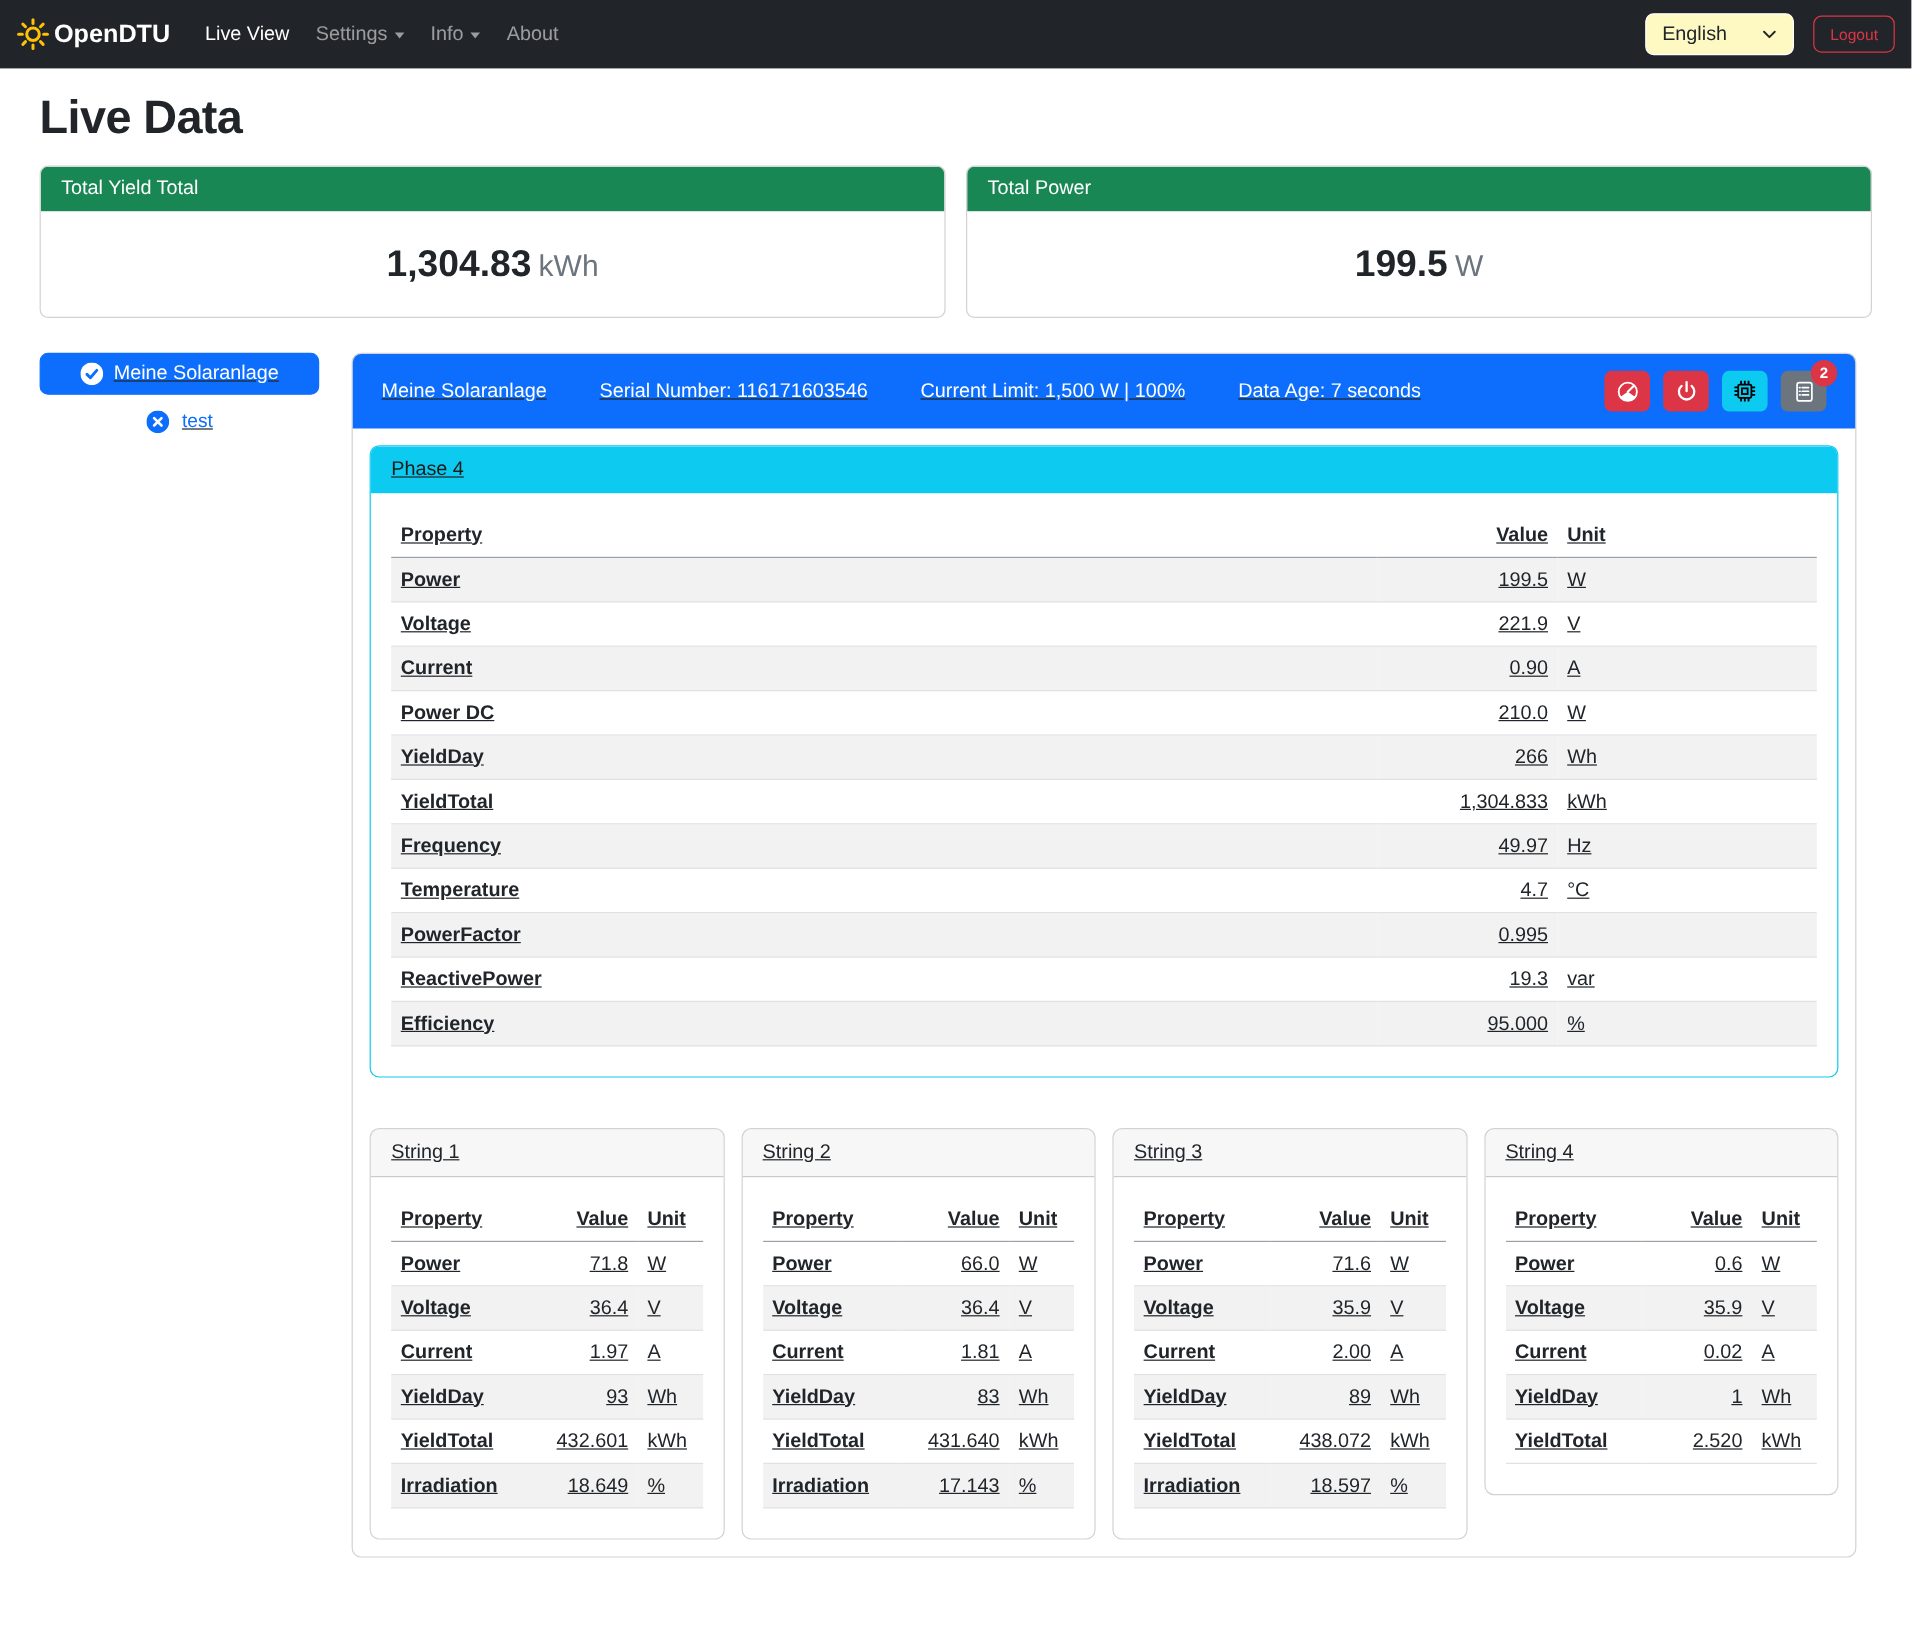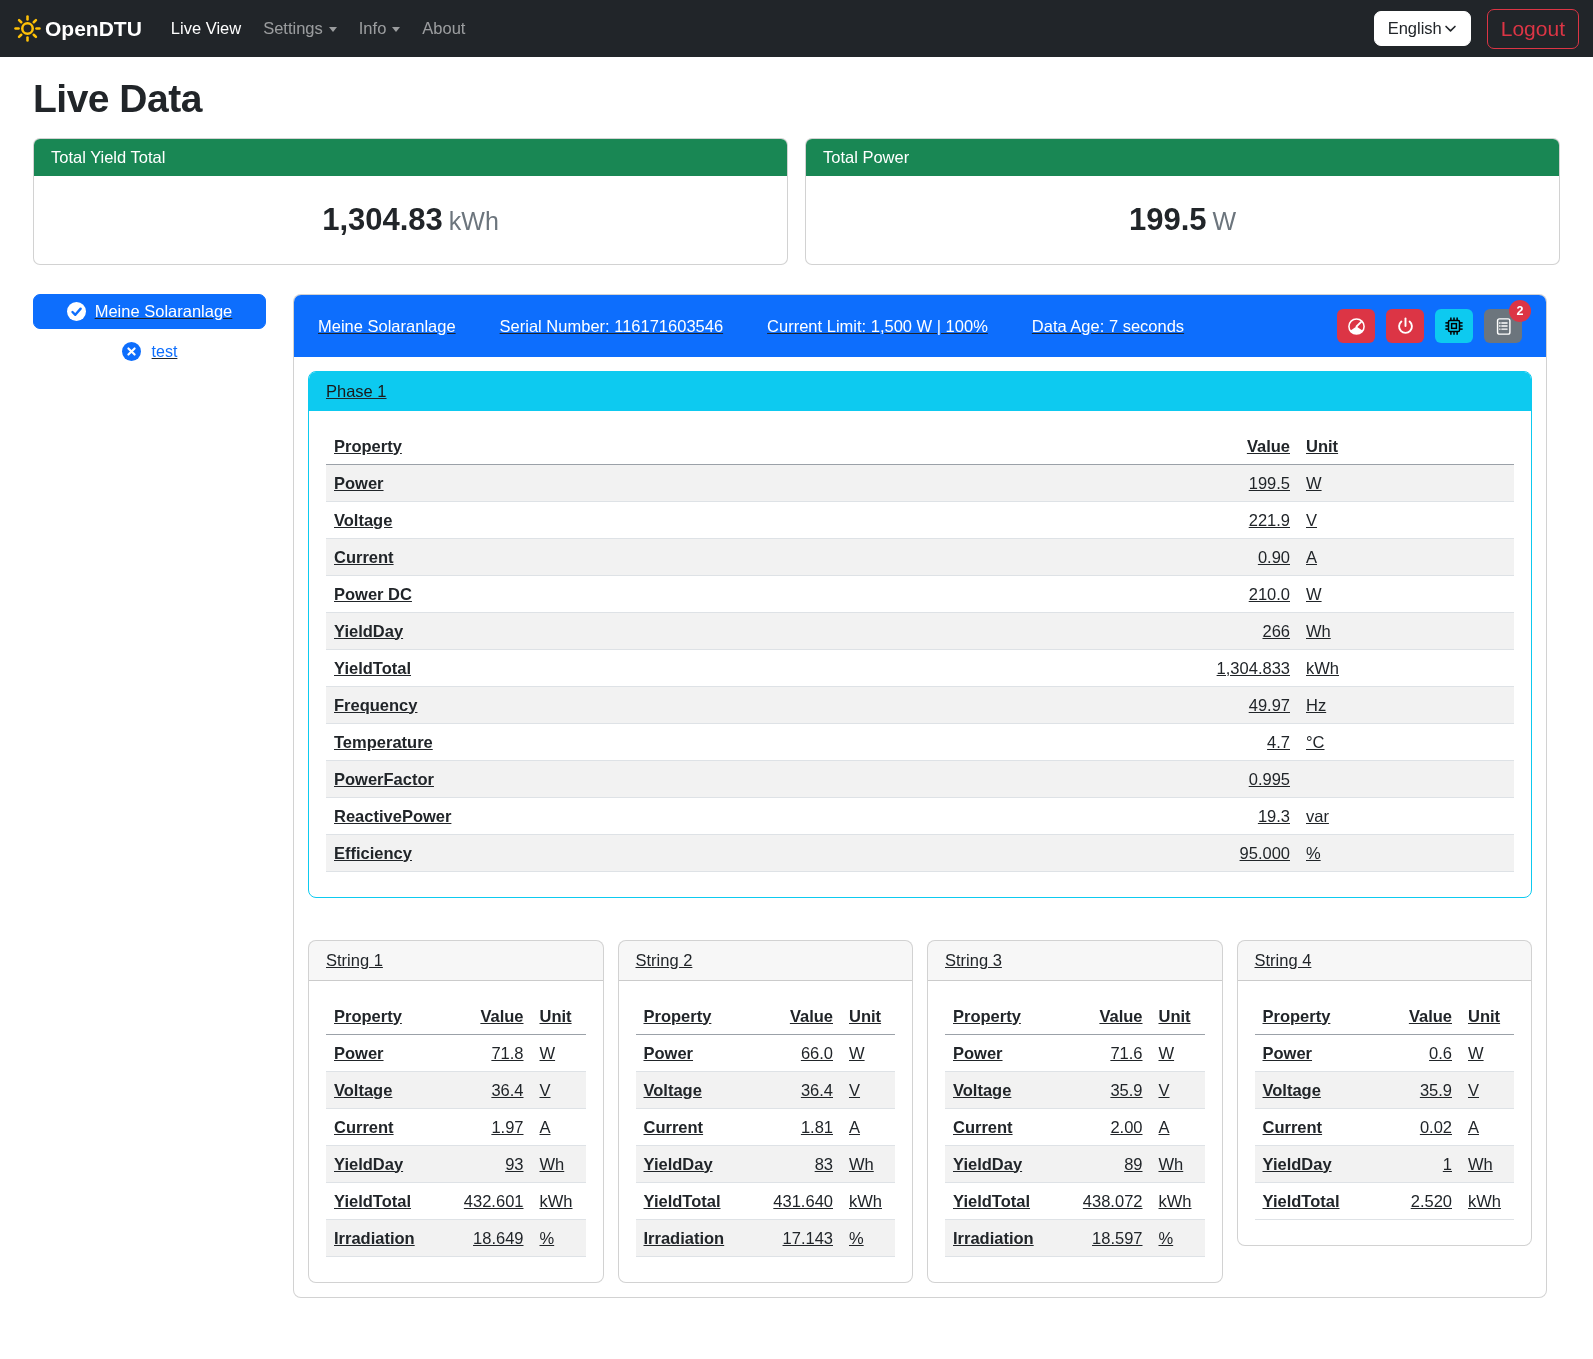"English" .lang-select { background: #ffffff -> #fef9c3; gap: 2px -> 29px }
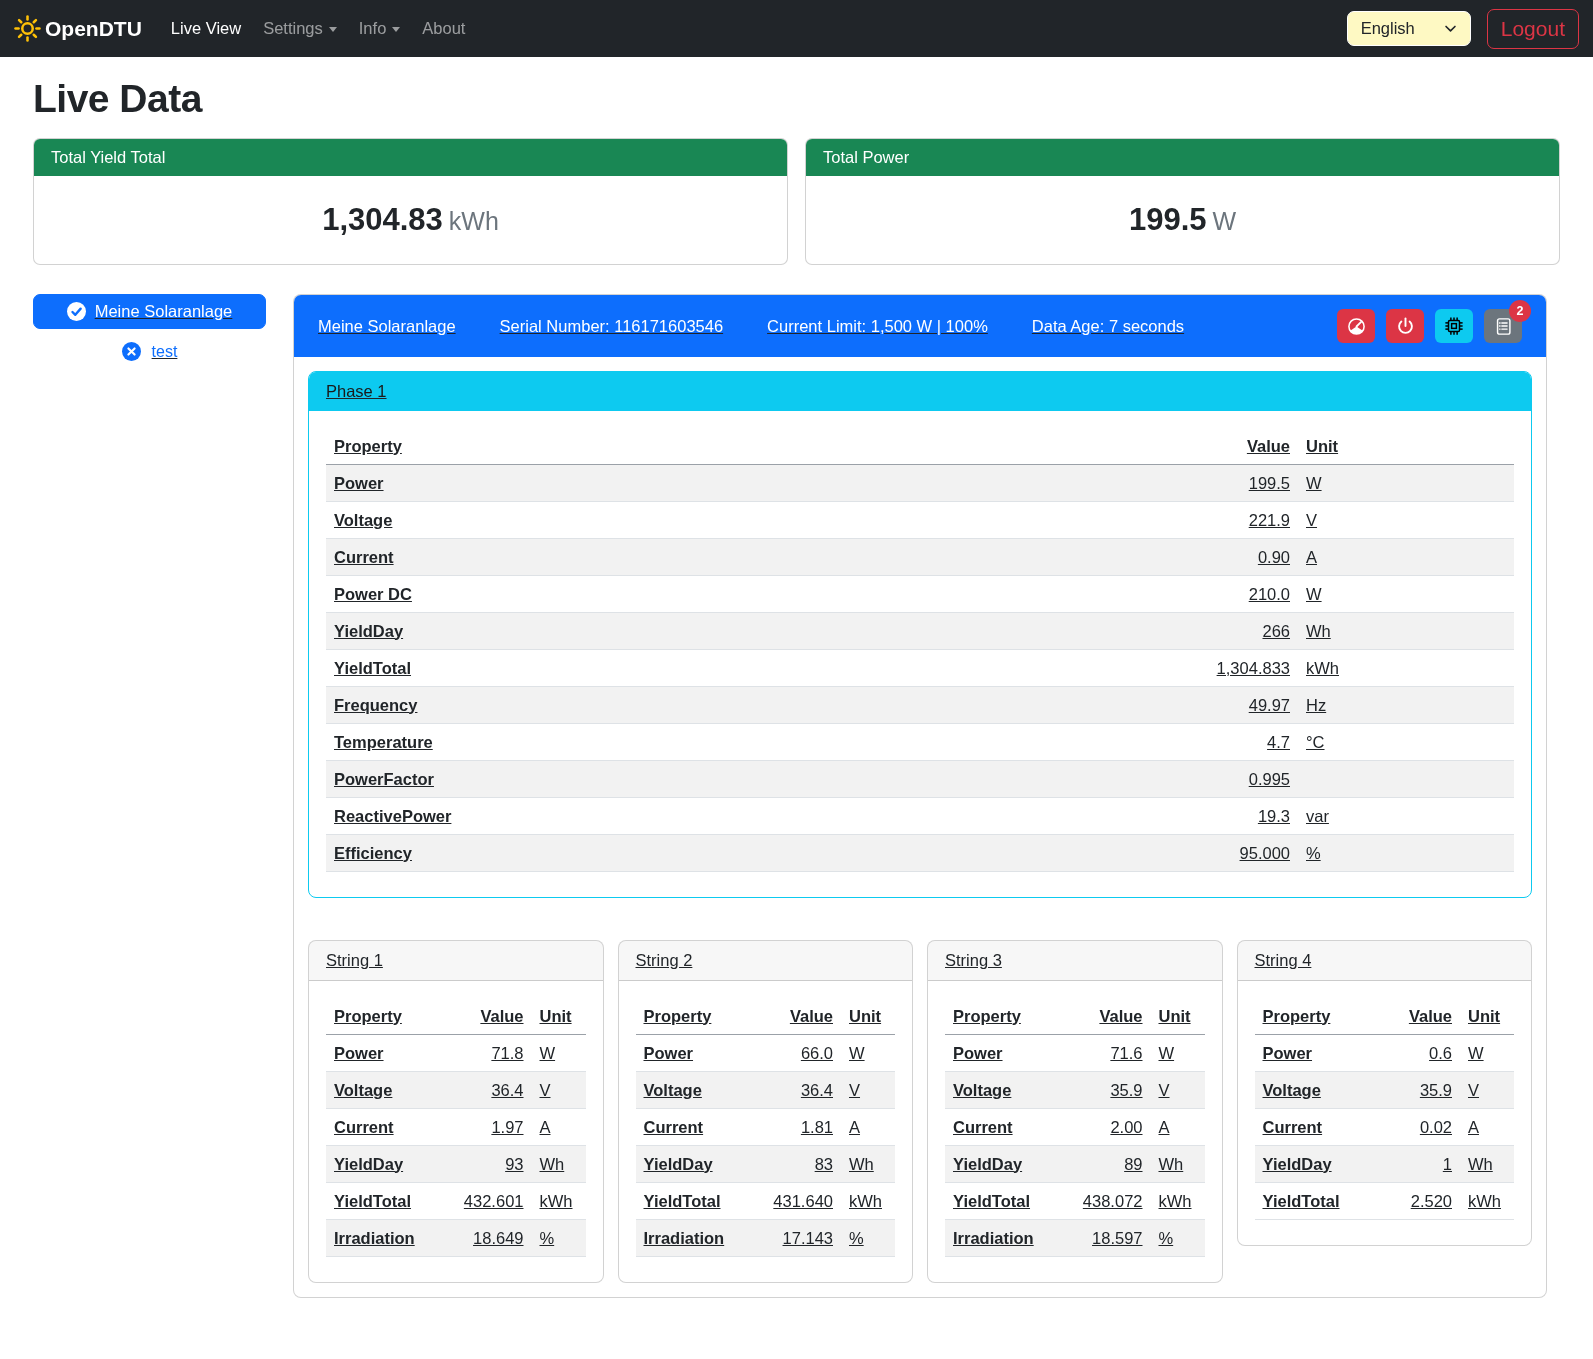"Logout" .logout-btn { font-size: 21px -> 13px }
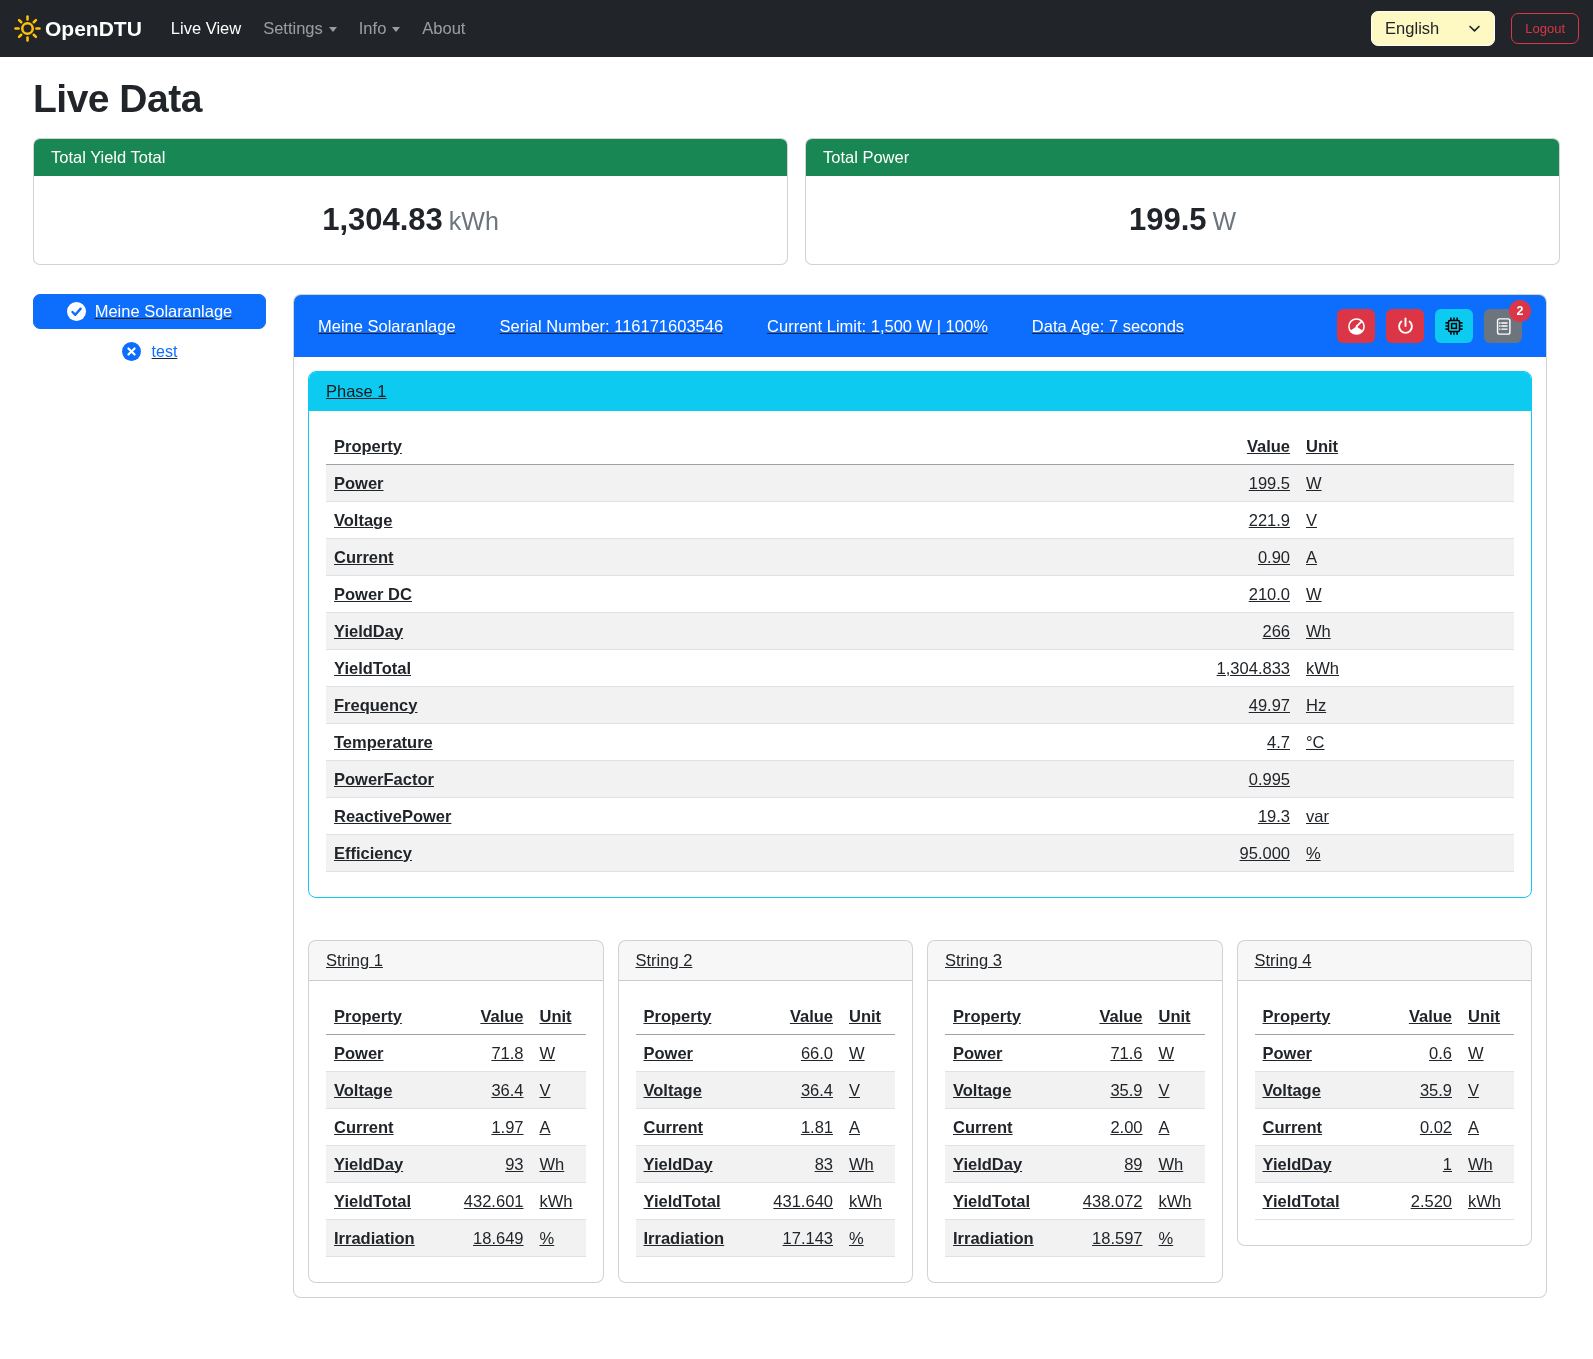"Phase 1" div.phase-card-header { text: 1 -> 4 }
